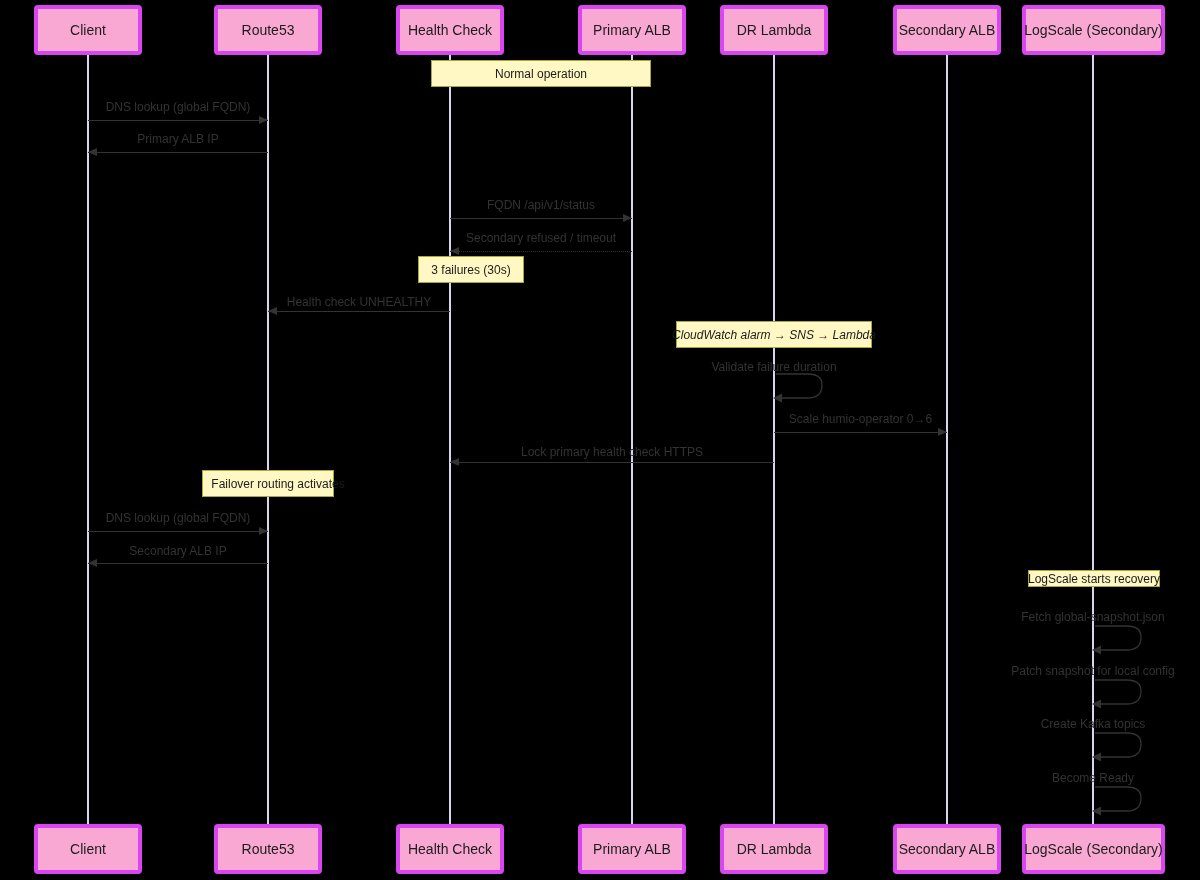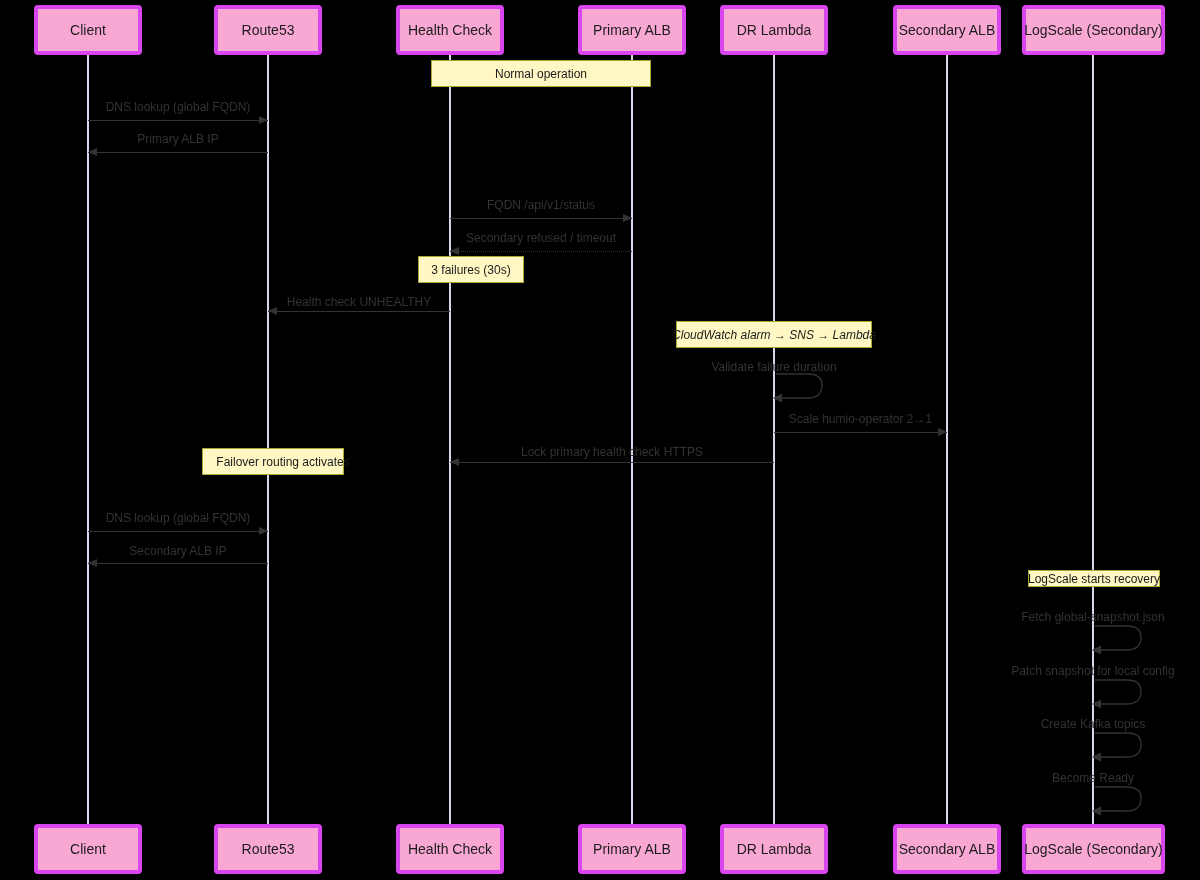"Scale humio-operator 2→1" div.msg-label { text: 2→1 -> 0→6 }
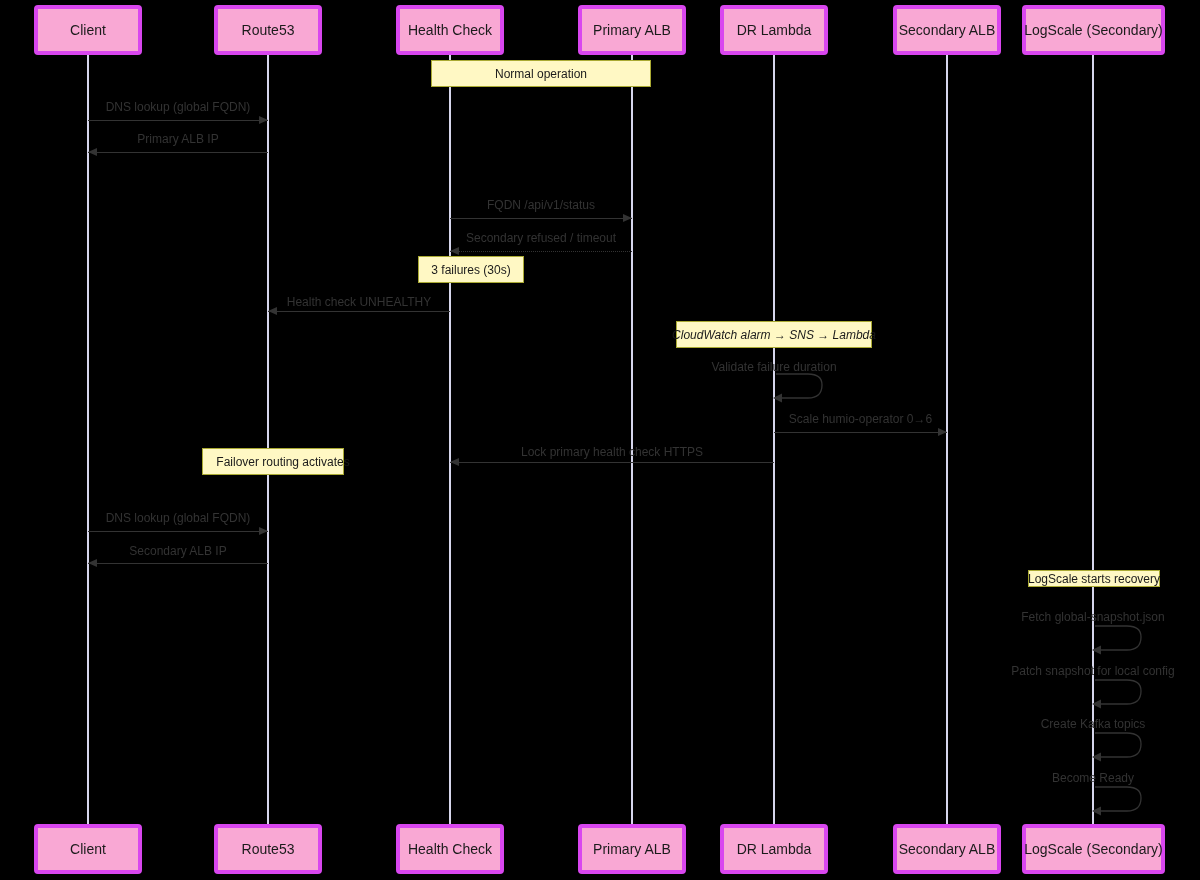"Failover routing activates" div.note { top: 448px -> 470px; width: 142px -> 132px }
